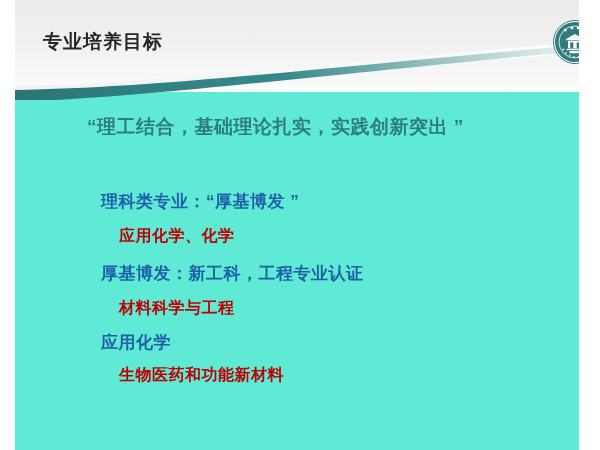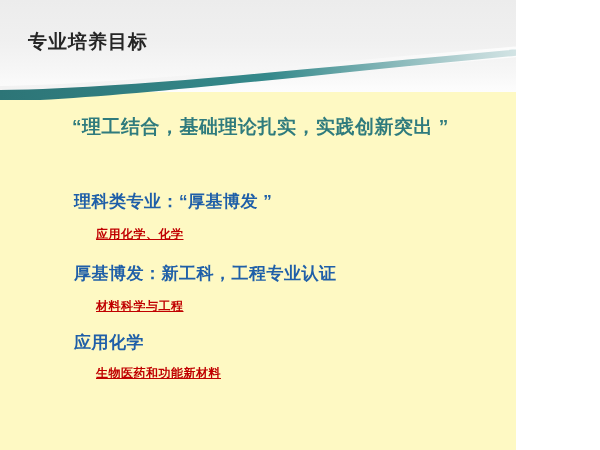"专业培养目标" #slide { background: #fef9c3 -> #5eead4; margin-left: none -> 15px; width: 516px -> 564px }
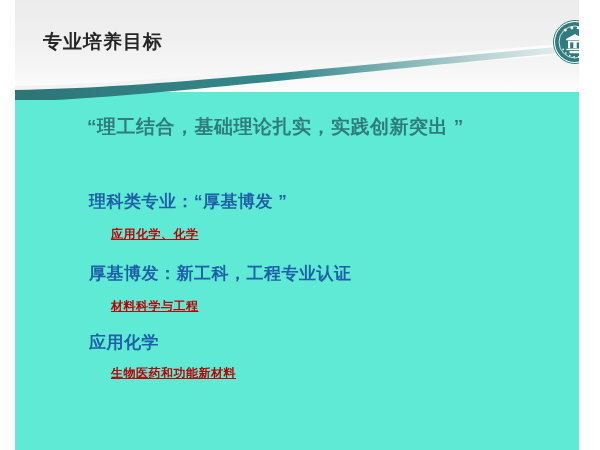"理科类专业：“厚基博发 ”" .lvl1 { left: 74px -> 86px }
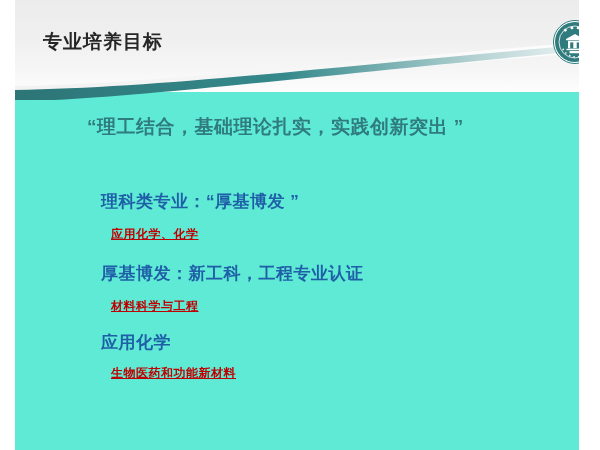"应用化学、化学" .lvl2 { font-size: 12px -> 16px; left: 96px -> 104px; text-decoration: underline -> none }
